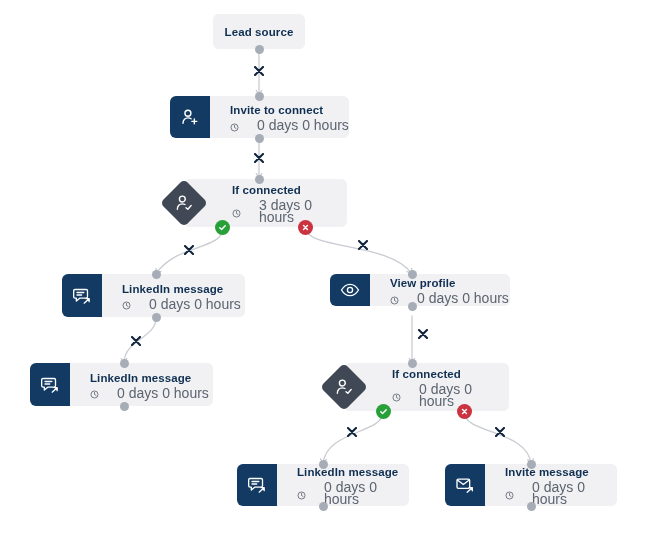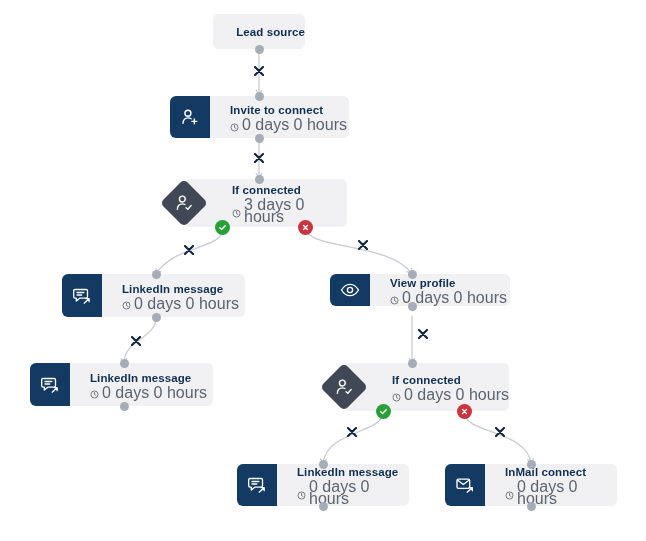"Lead source" div.body { align-items: flex-end -> center }
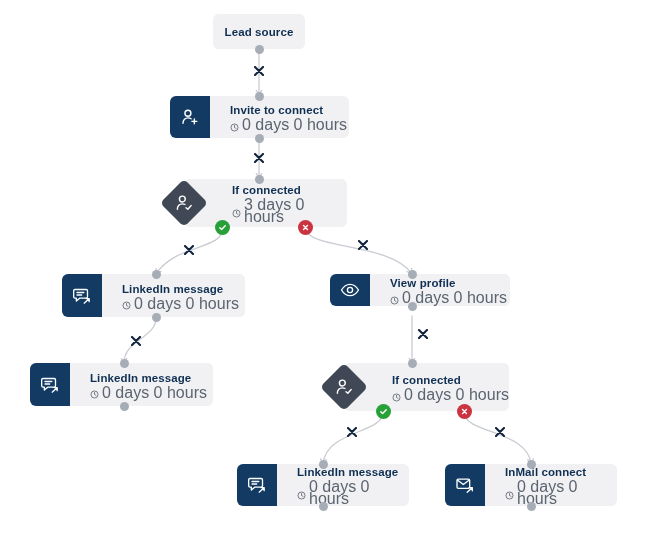"0 days 0 hours" .sub { font-size: 16px -> 14px; gap: 3px -> 18px }
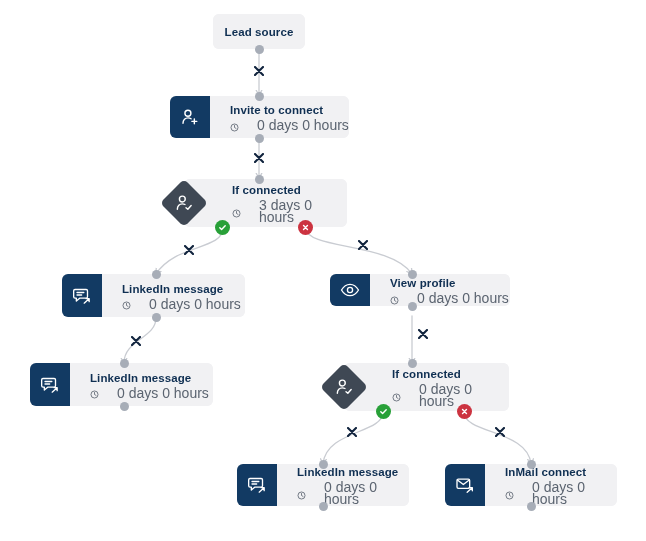"InMail connect" div.title { text: InMail connect -> Invite message }
